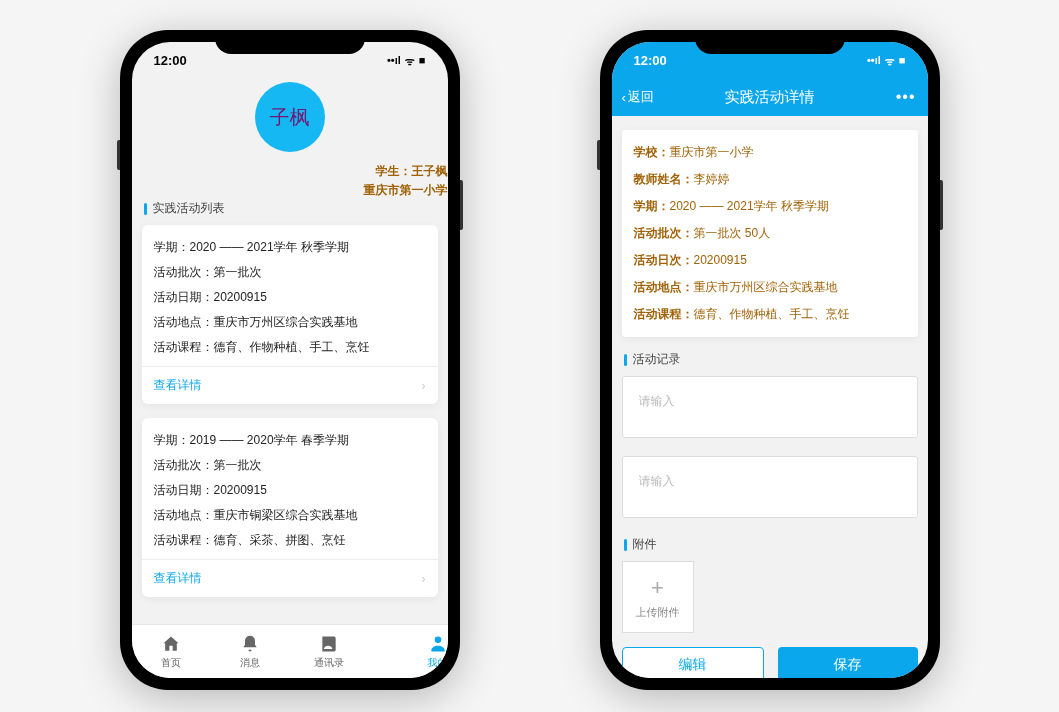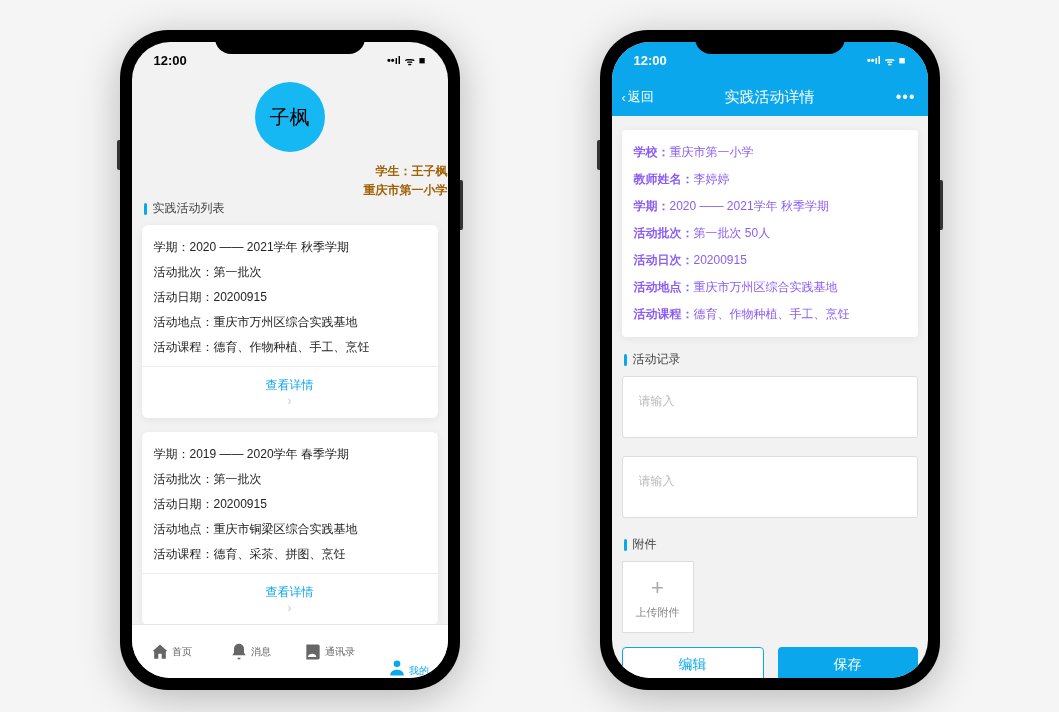"子枫" .avatar { color: #000000 -> #701a75 }
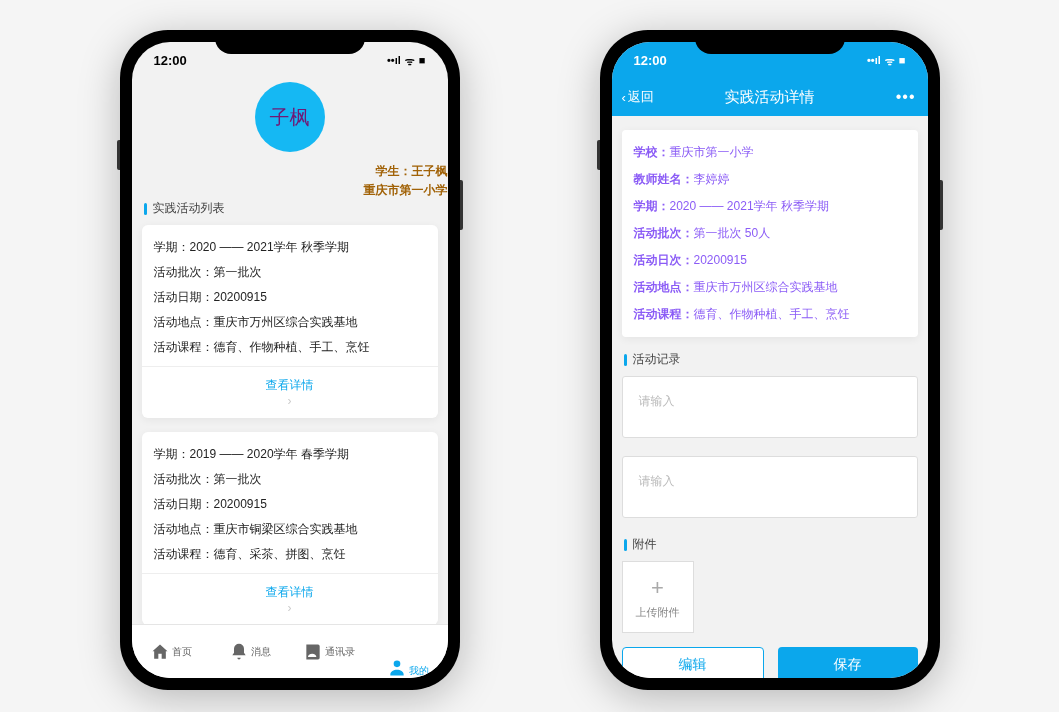"学校：重庆市第一小学" .detail-card .row { color: #8b5cf6 -> #a16207 }
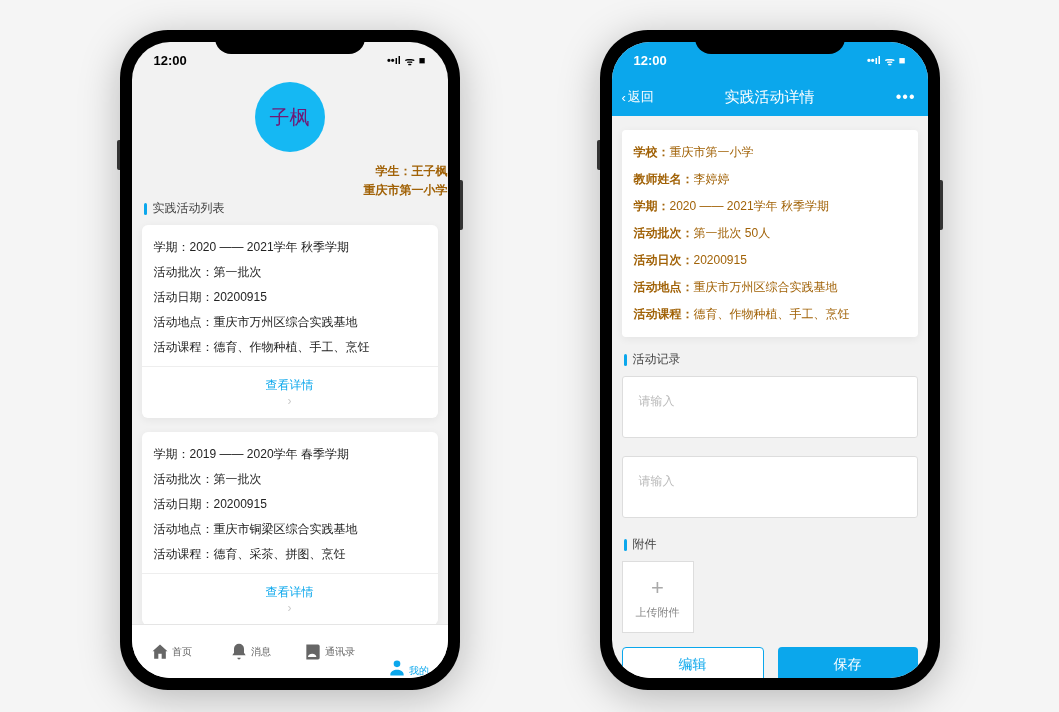"查看详情" .detail-btn { flex-direction: column -> none }
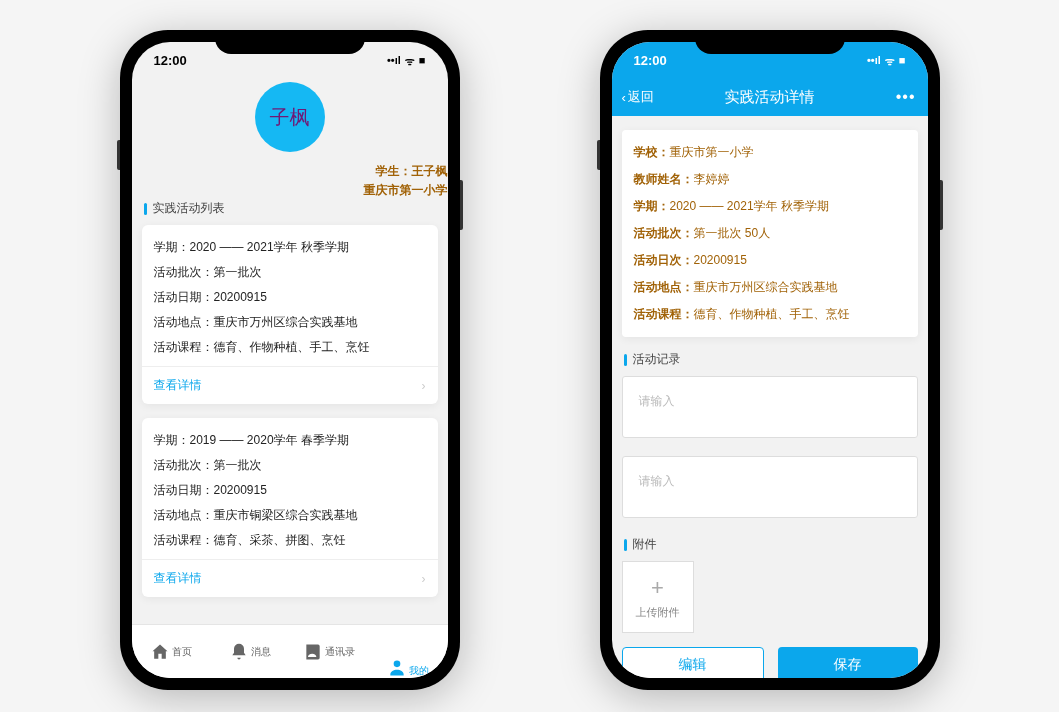"首页" .tab { flex-direction: row -> column }
